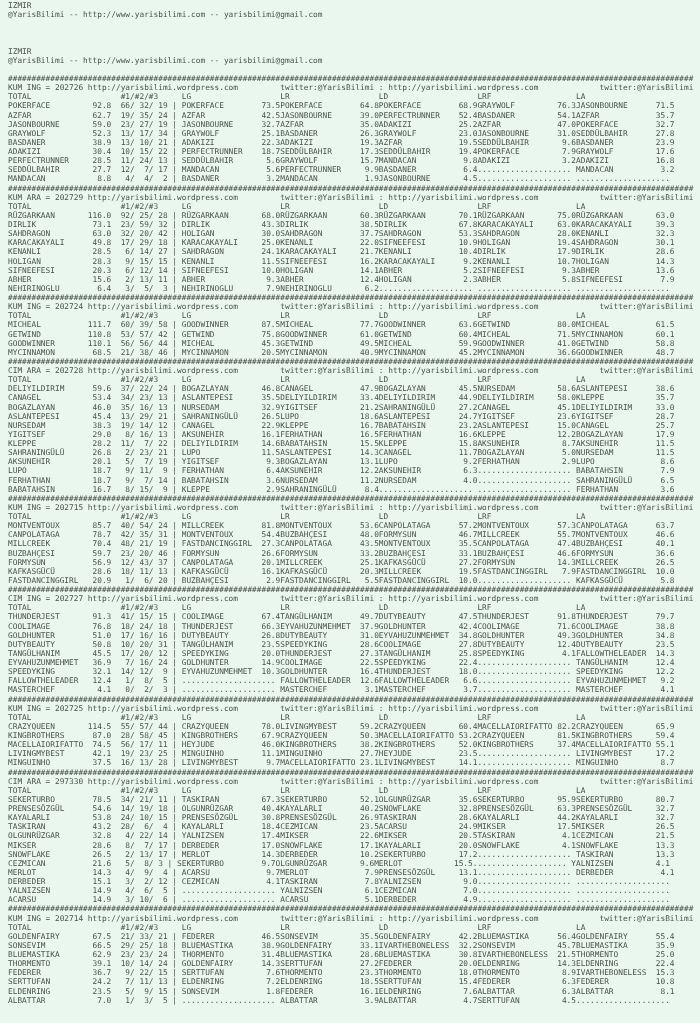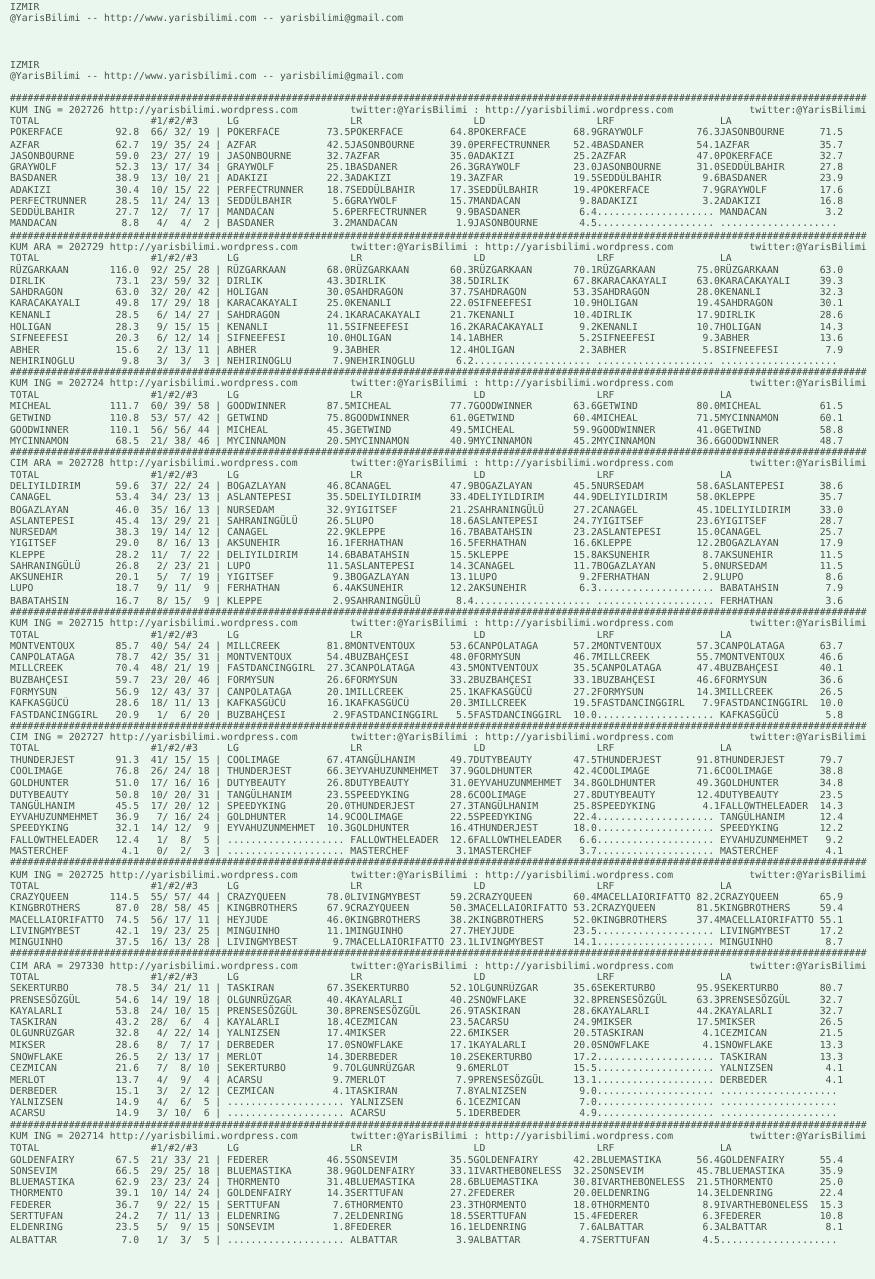"NEHIRINOGLU 9.8 3/ 3/ 3" div.line { text: 9.8   3/  3/ -> 6.4   3/  5/ }
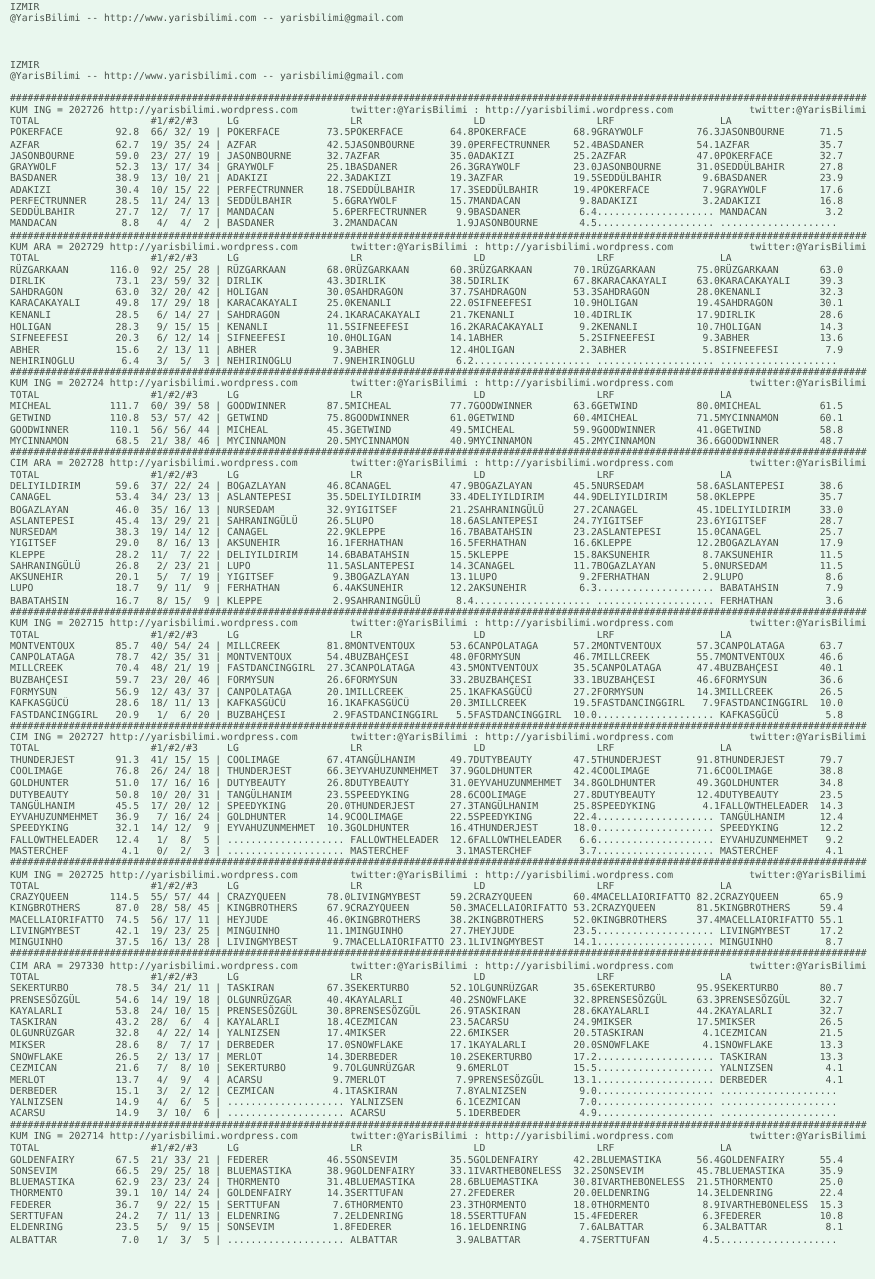"FERHATHAN 18.7 9/ 7/ 14" div.line { html: none -> <div>FERHATHAN 18.7 9/ 7/ 14 | BABATAHSIN 3.6NURSEDAM 11.2NURSEDAM 4.0.................... SAHRANINGÜLÜ 6.5</div> }
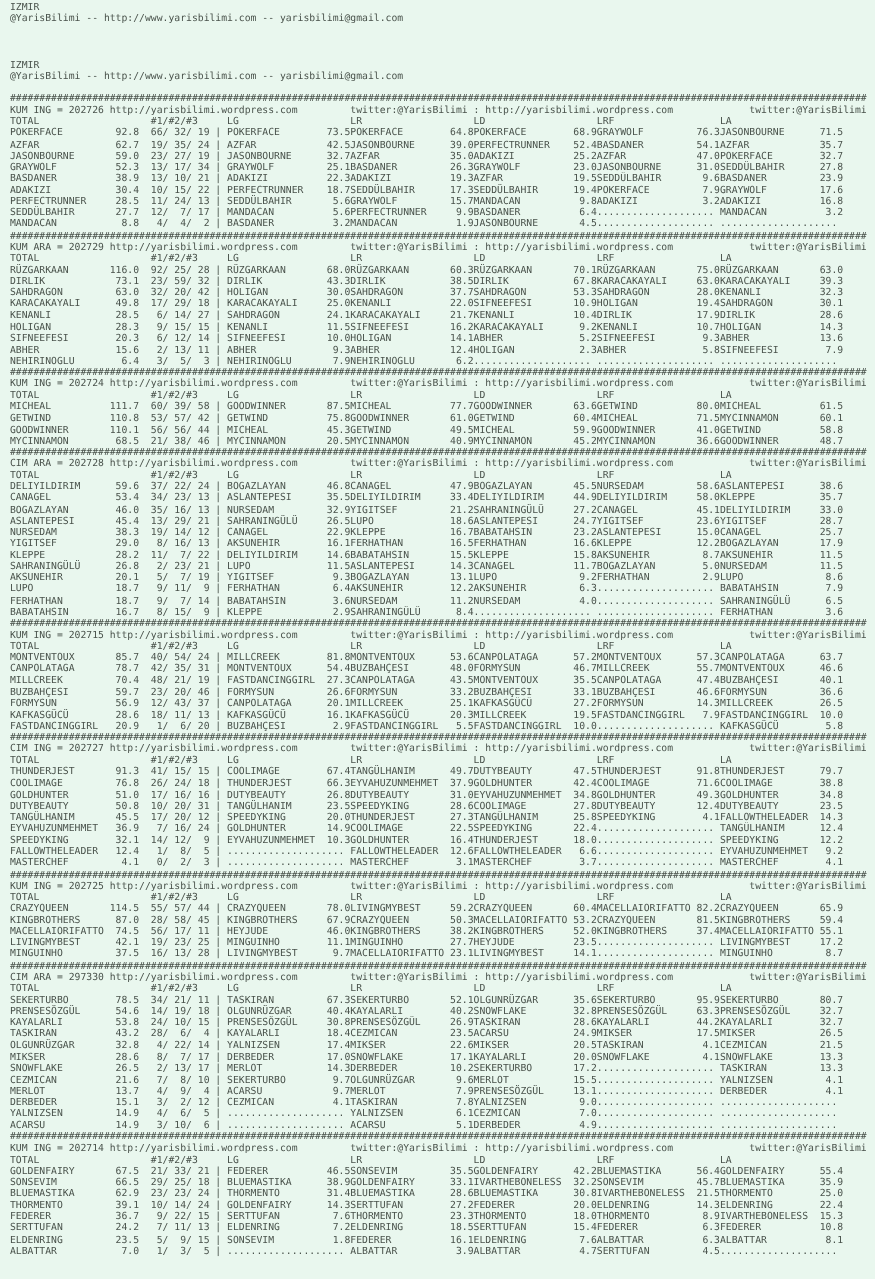"COOLIMAGE 76.8 26/ 24/ 18" div.line { text: 26/ -> 18/ }
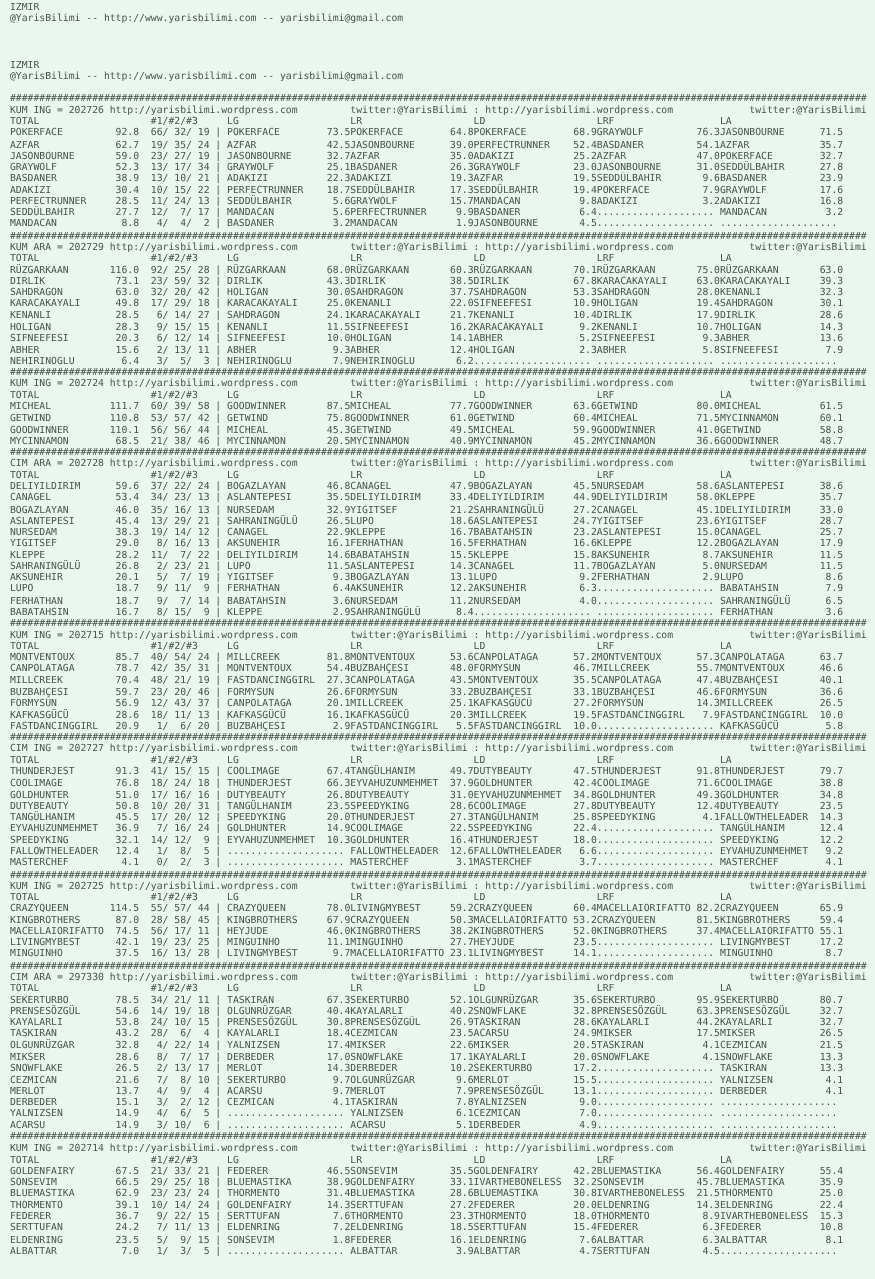"CEZMICAN 21.6 7/ 8/ 10" div.line { text: 7/  8/ 10 -> 5/  8/ 3 }
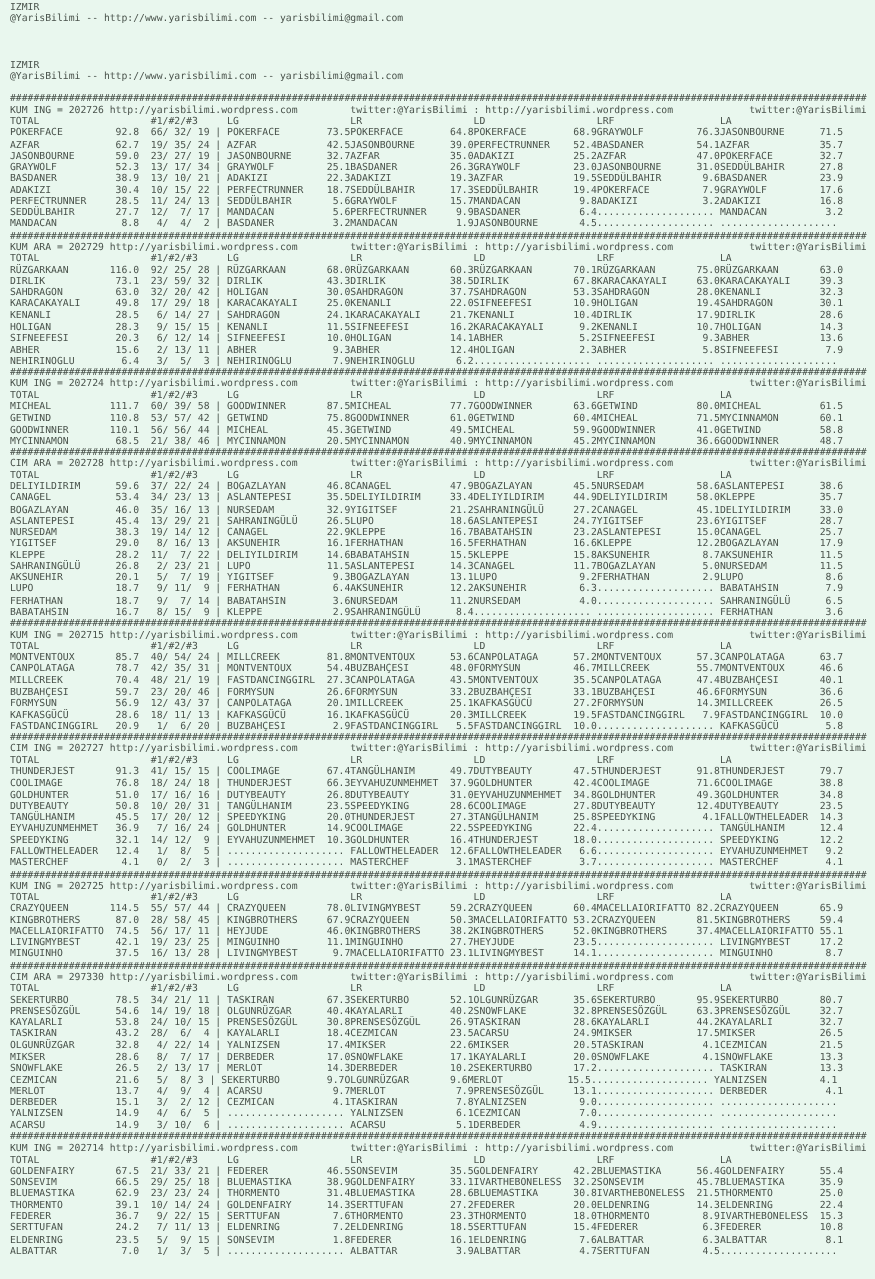"MERLOT 13.7 4/ 9/ 4" div.line { text: 13.7 -> 14.3 }
